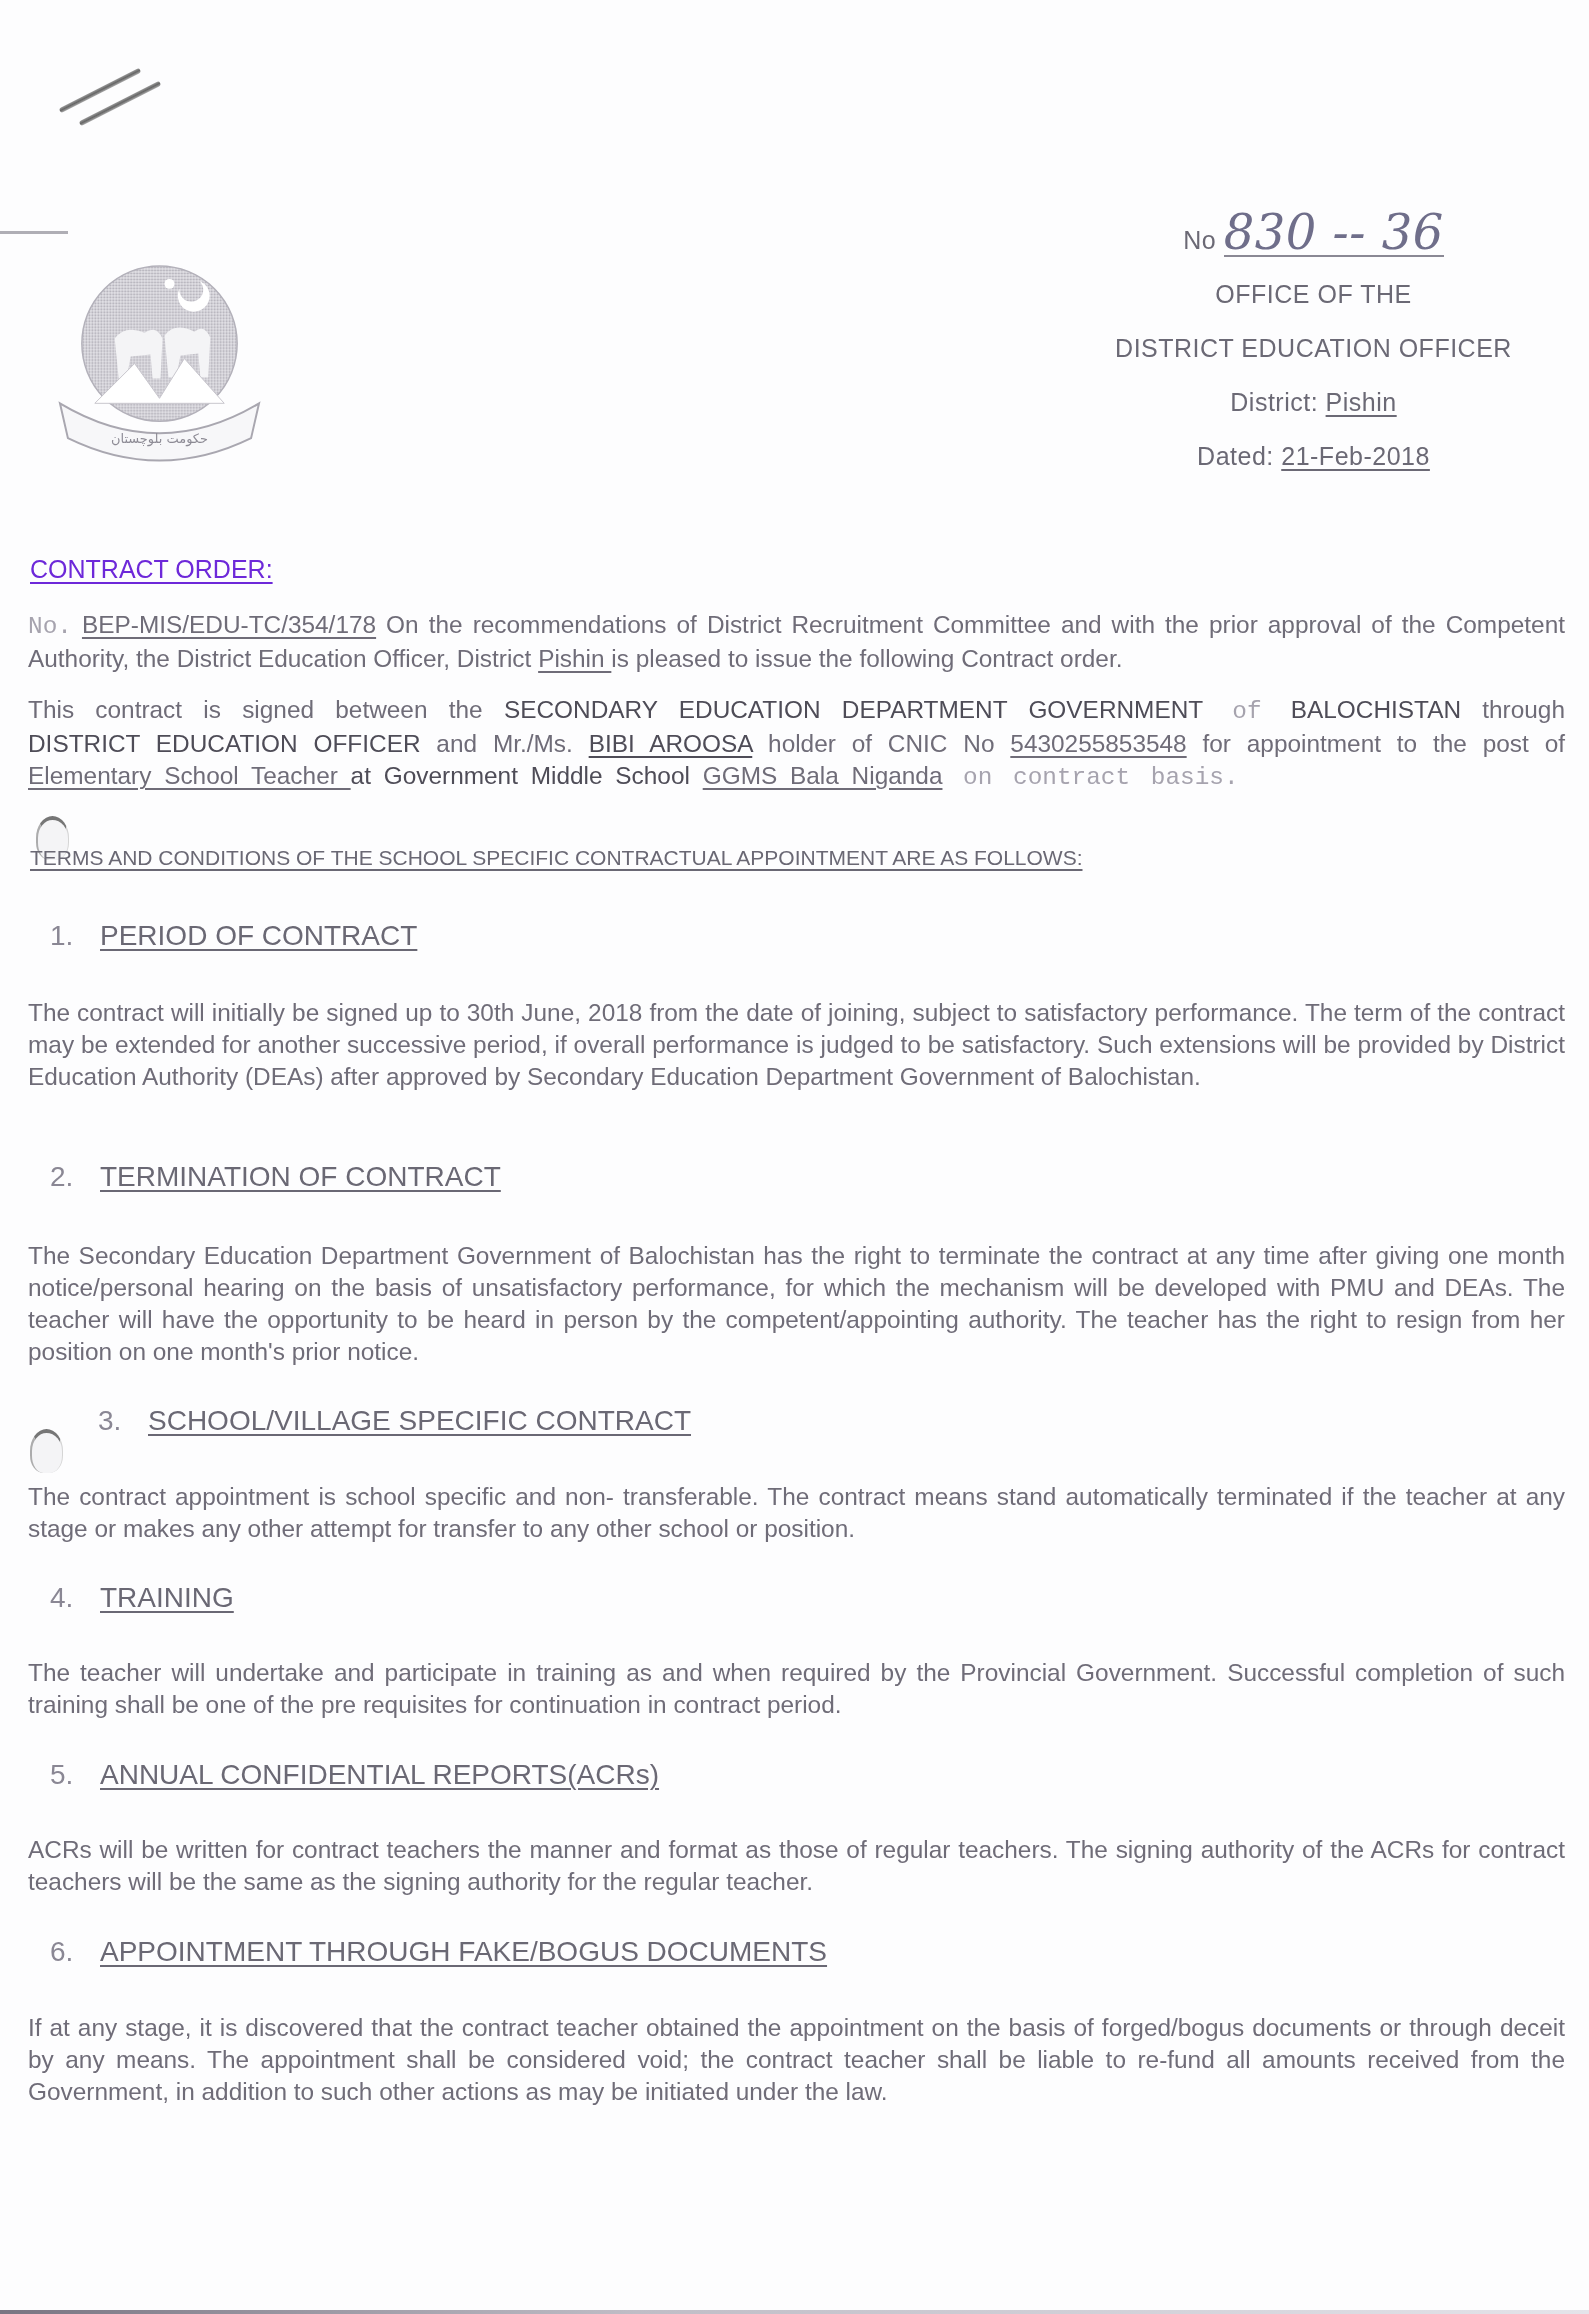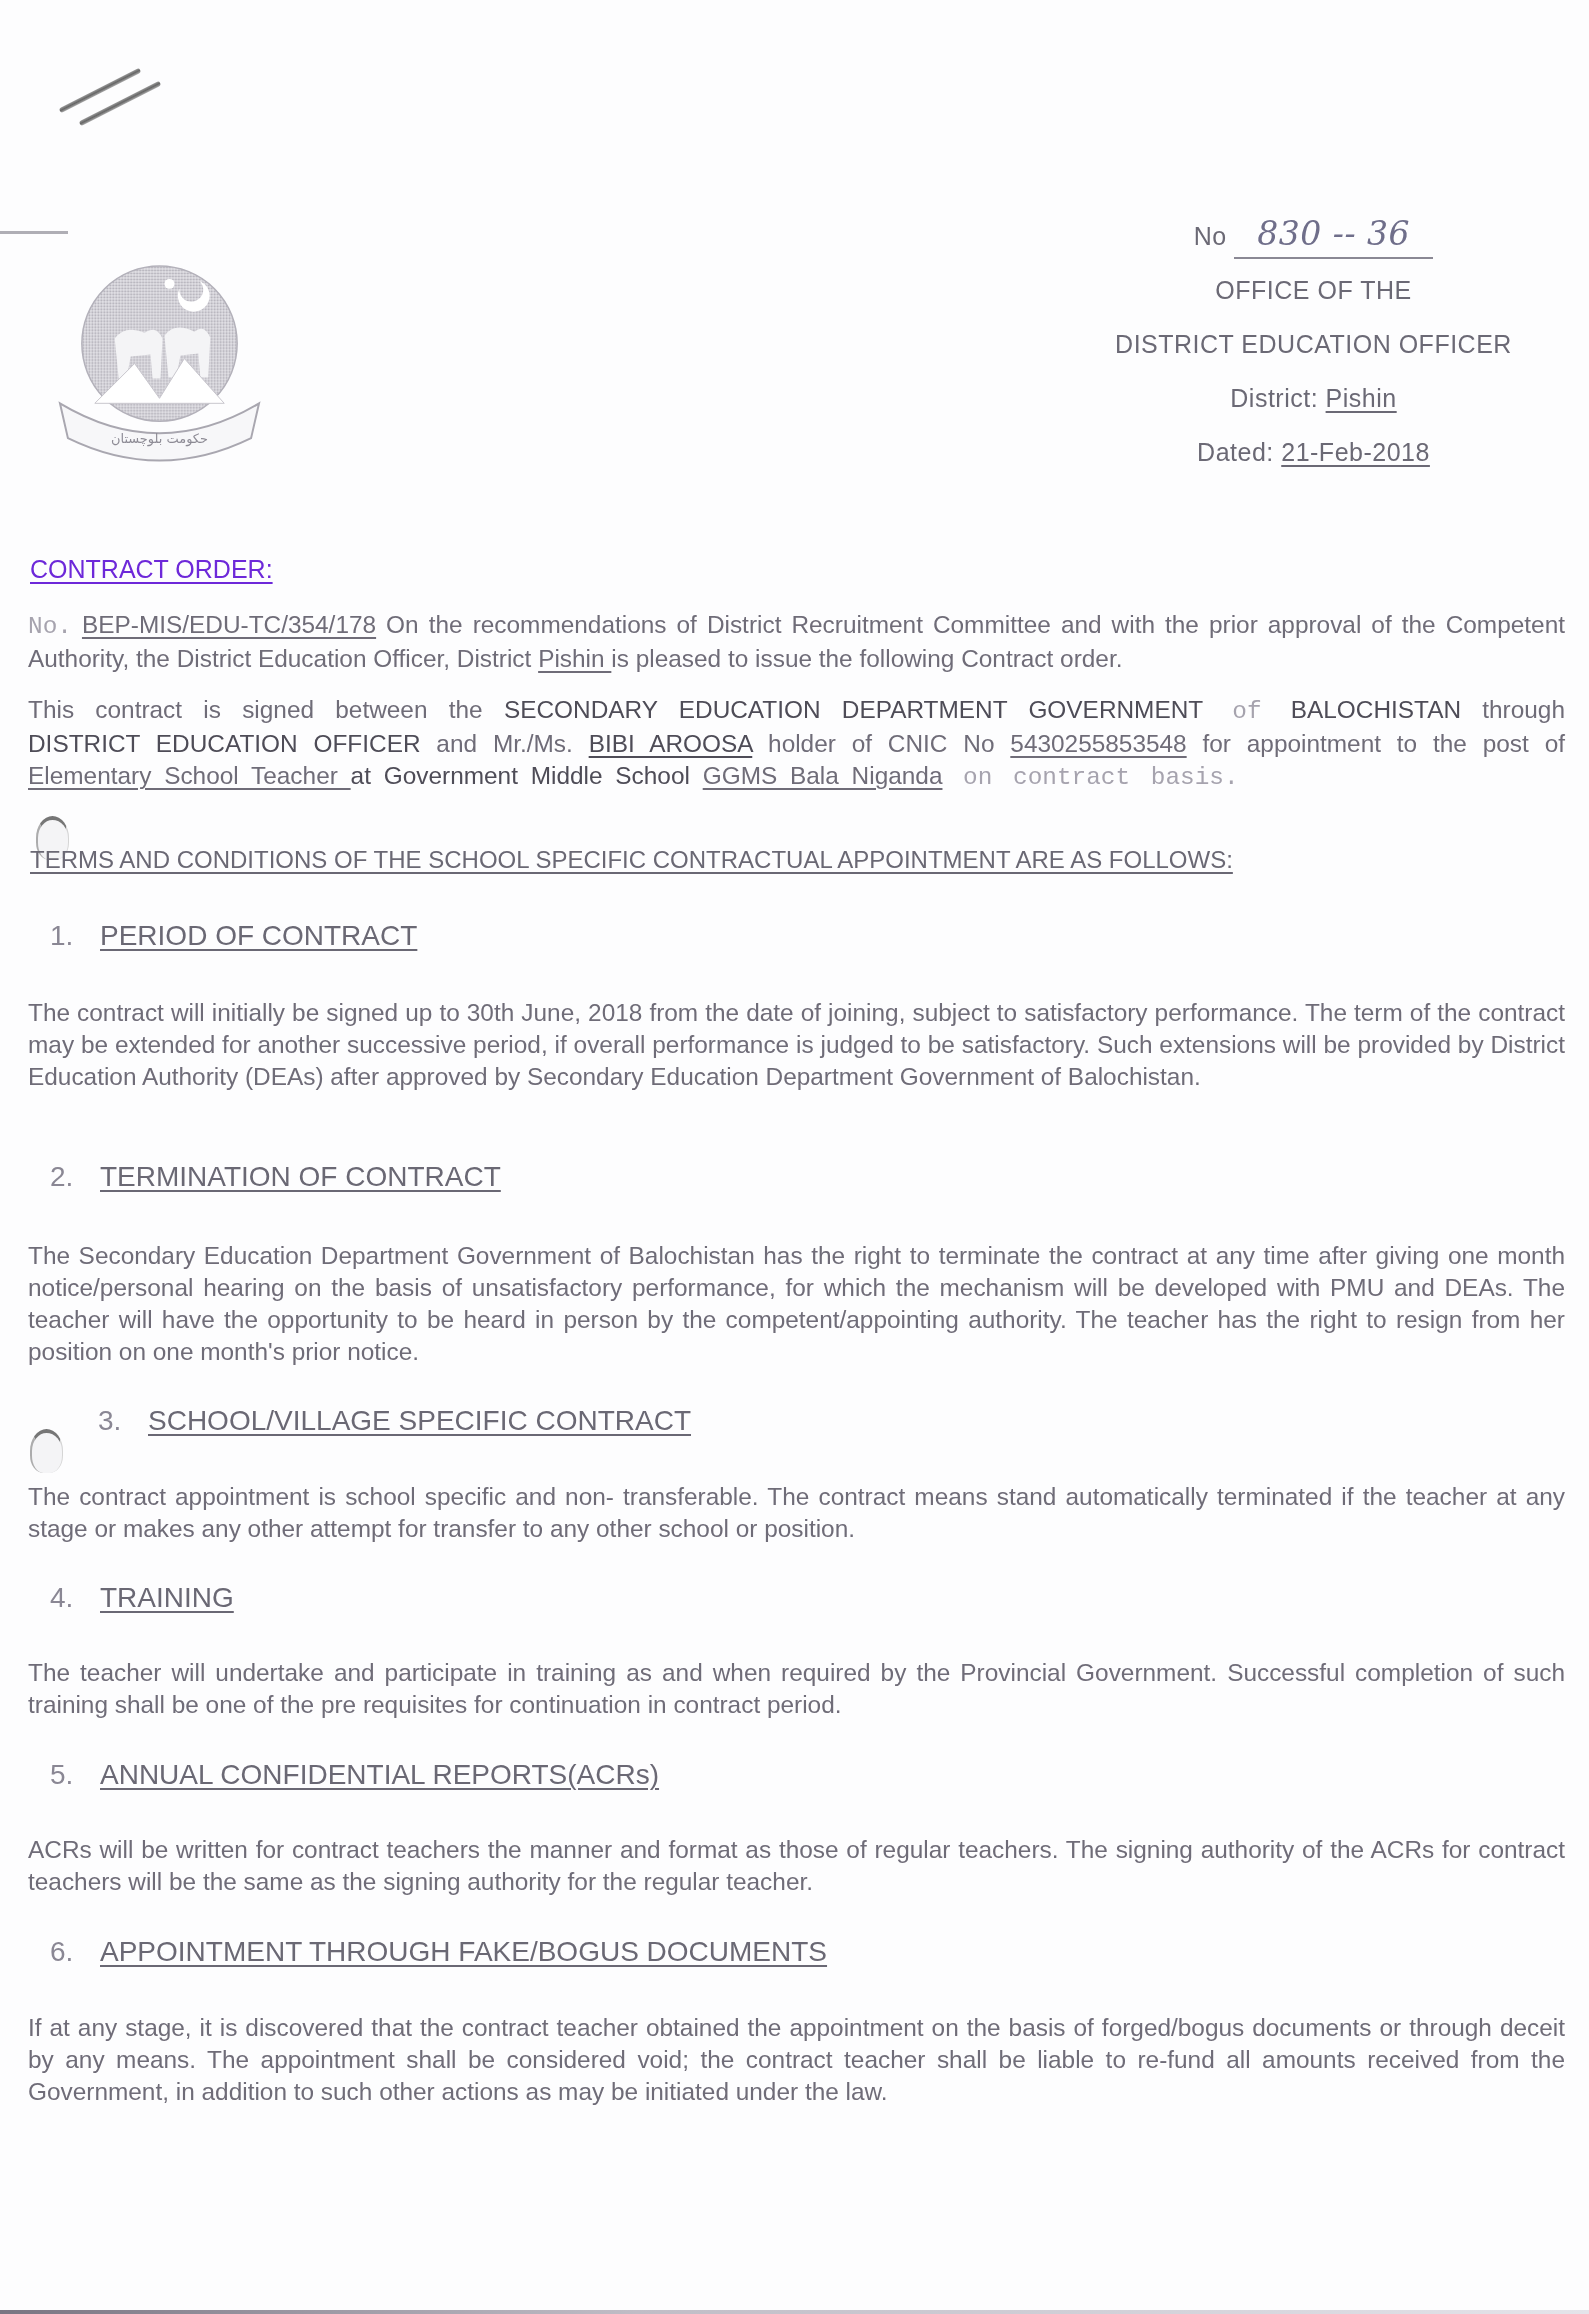"830 -- 36" .handwritten { font-size: 33px -> 48px }
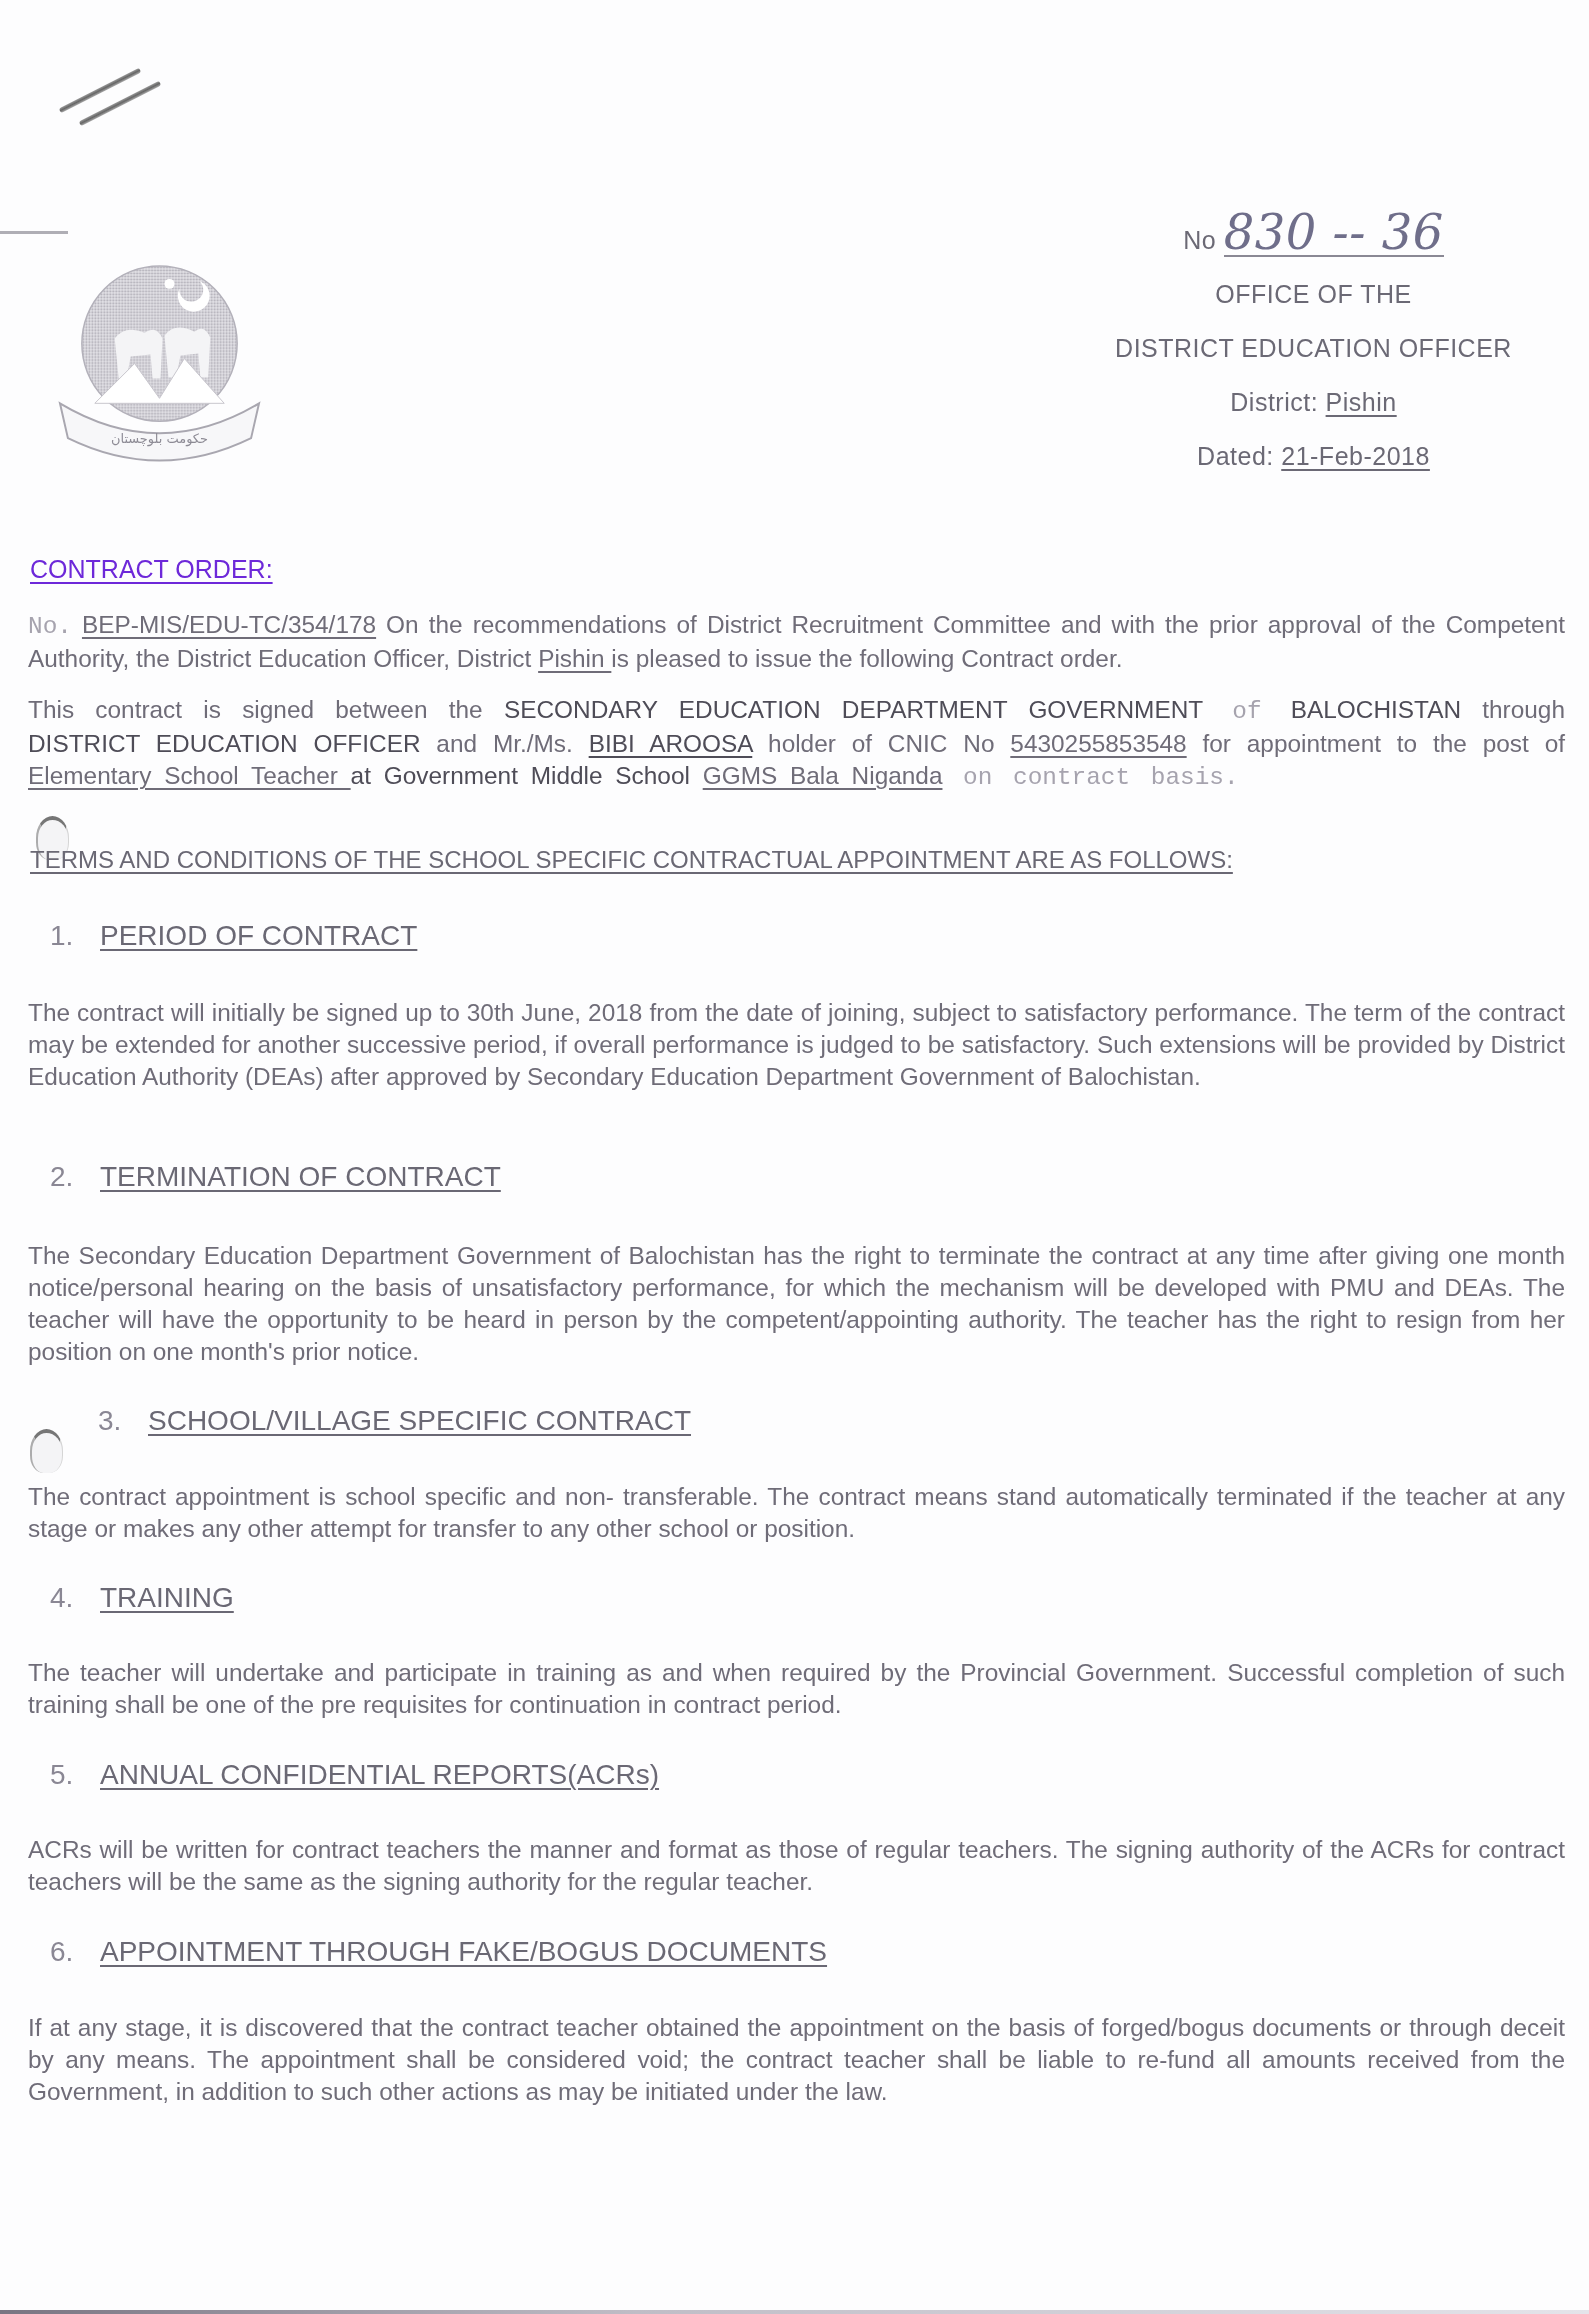"TERMS AND CONDITIONS OF THE" div.abs { font-size: 24px -> 21px }
